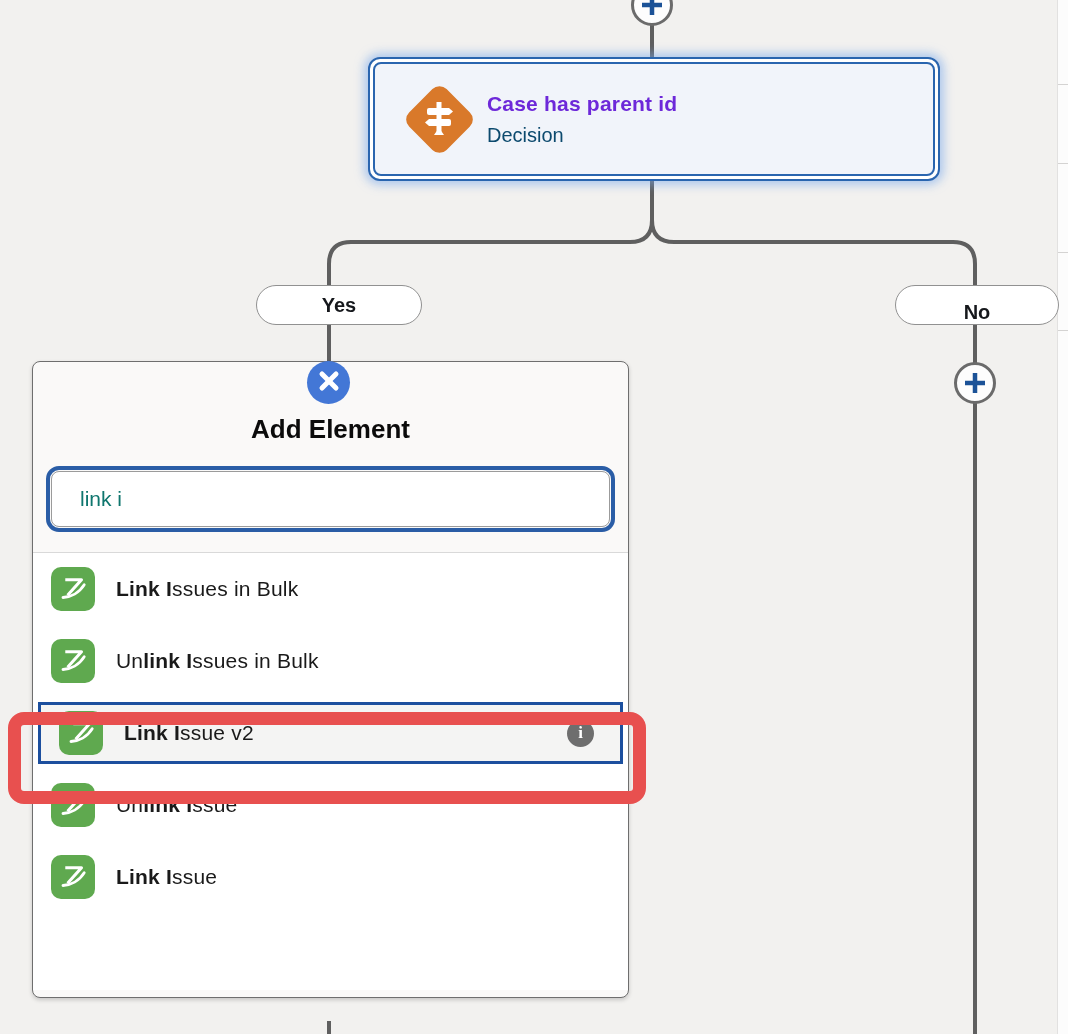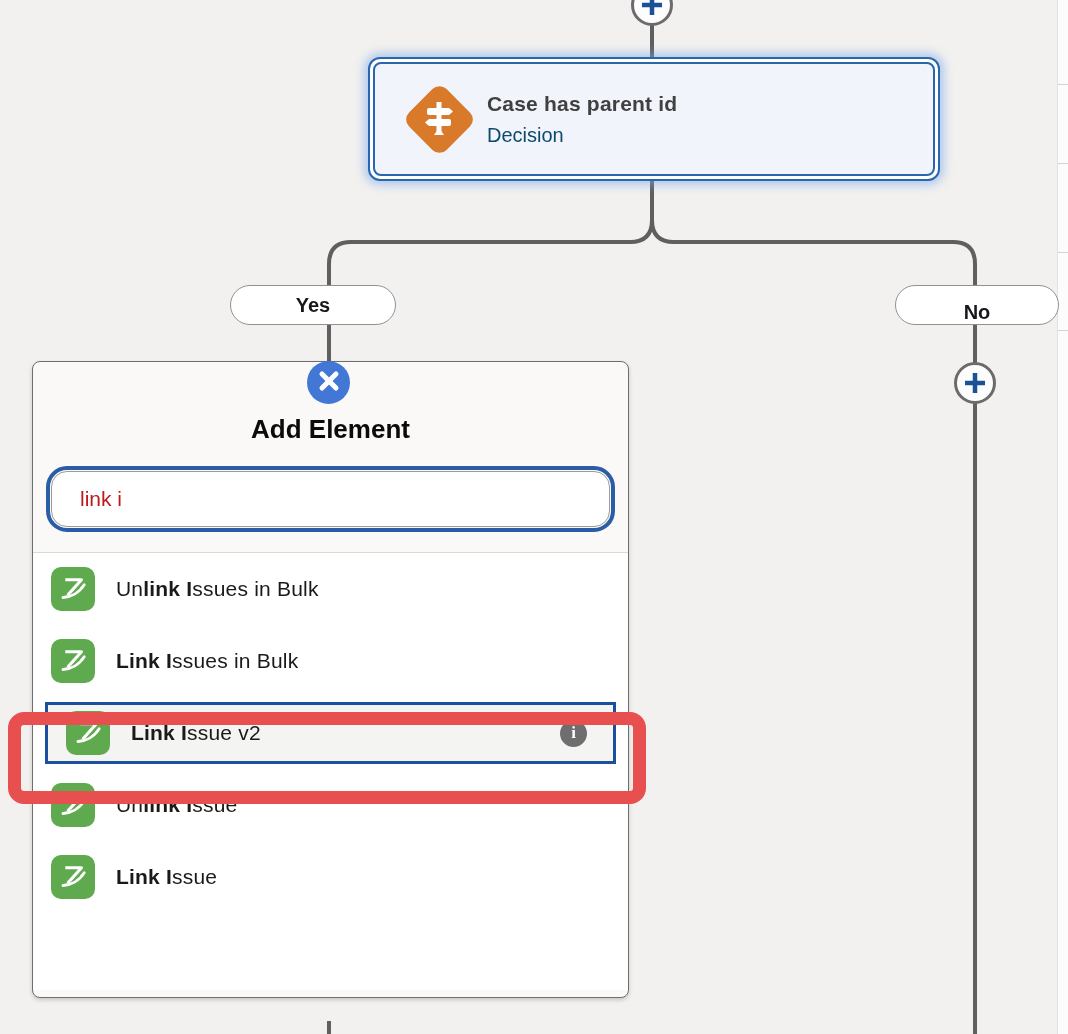"Case has parent id" .decision-title { color: #404040 -> #6d28d9 }
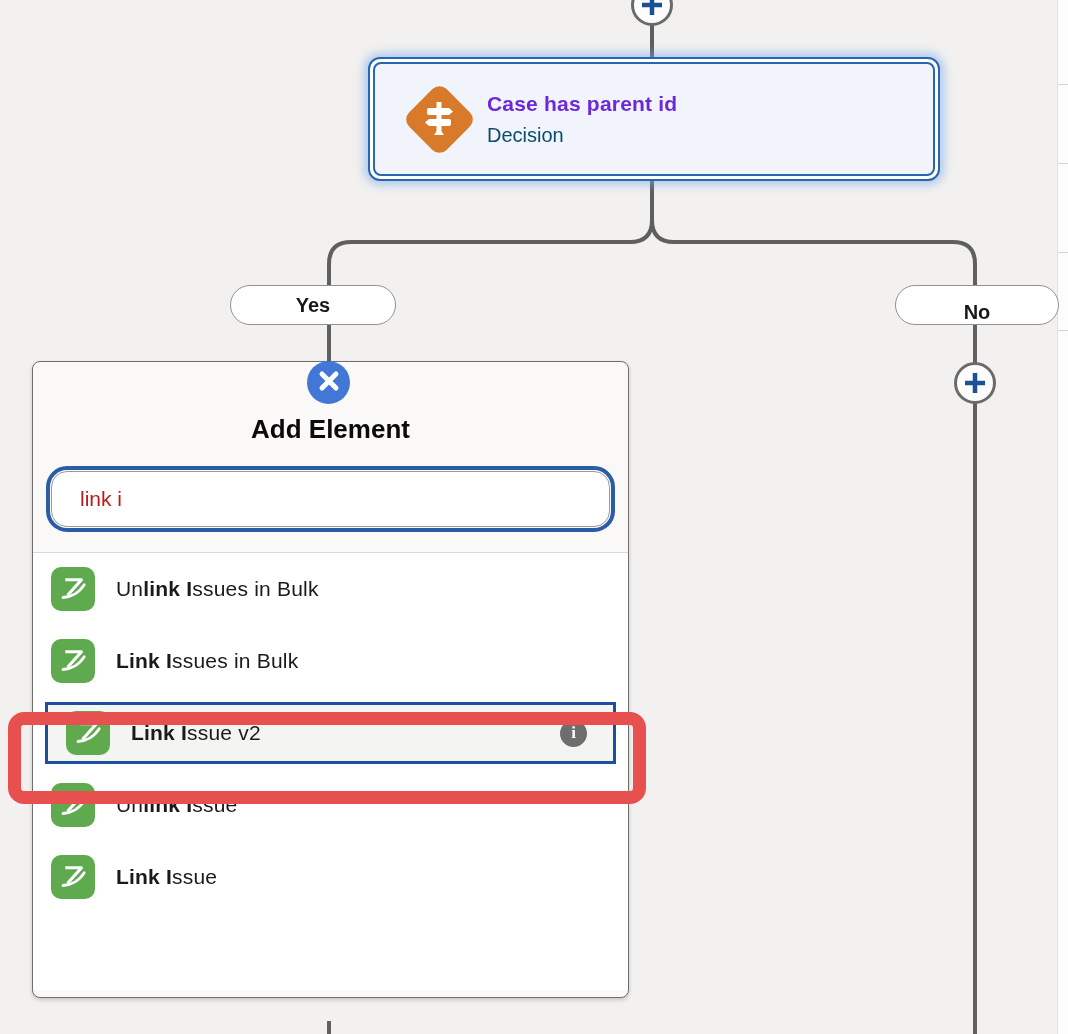"Yes" .pill-yes { left: 230px -> 256px }
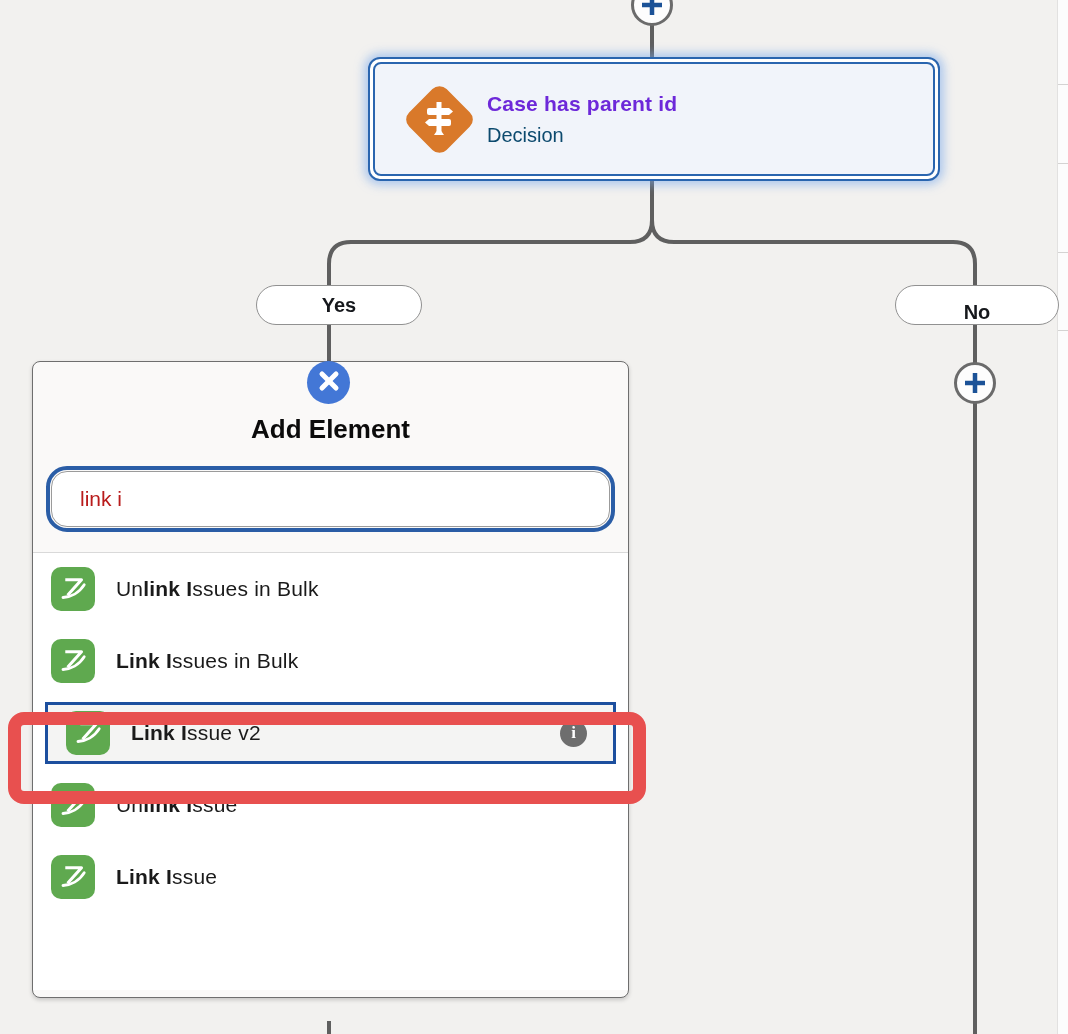"link i" .panel-search { border-radius: 16px -> 8px; color: #b91c1c -> #0f766e }
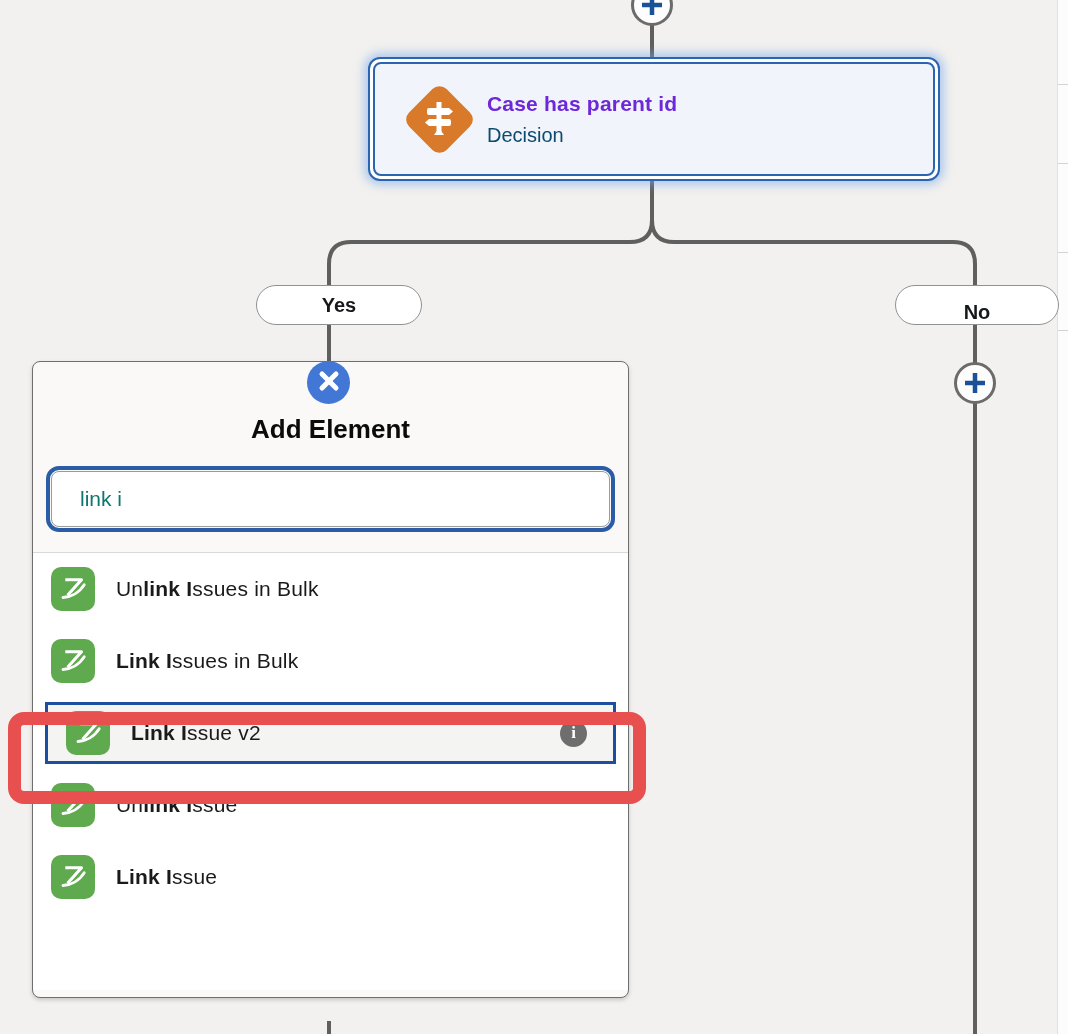"Unlink Issues in Bulk" div.list-row { order: before "Link Issues in Bulk" -> after "Link Issues in Bulk" }
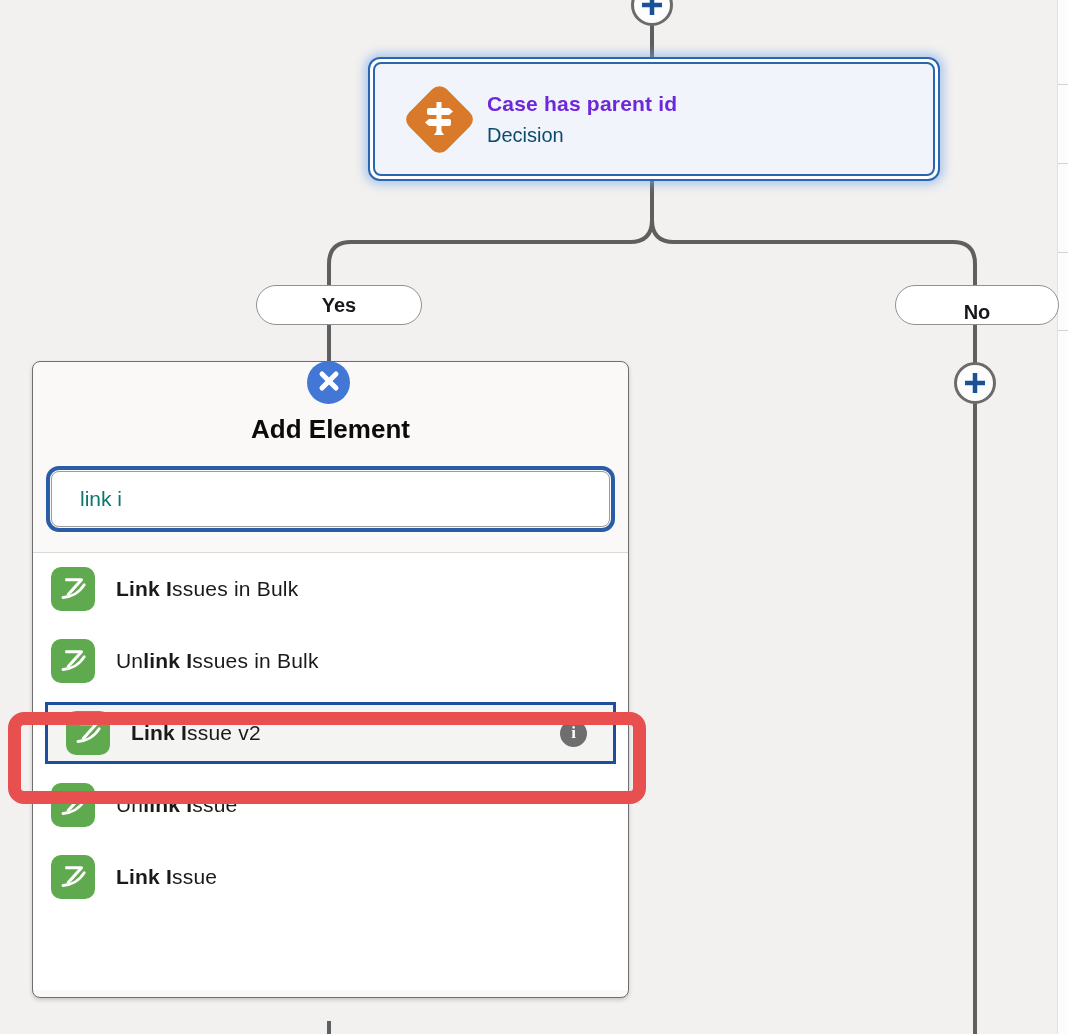"Link Issue v2" .list-row.selected { margin: 5px 12px -> 5px 5px }
